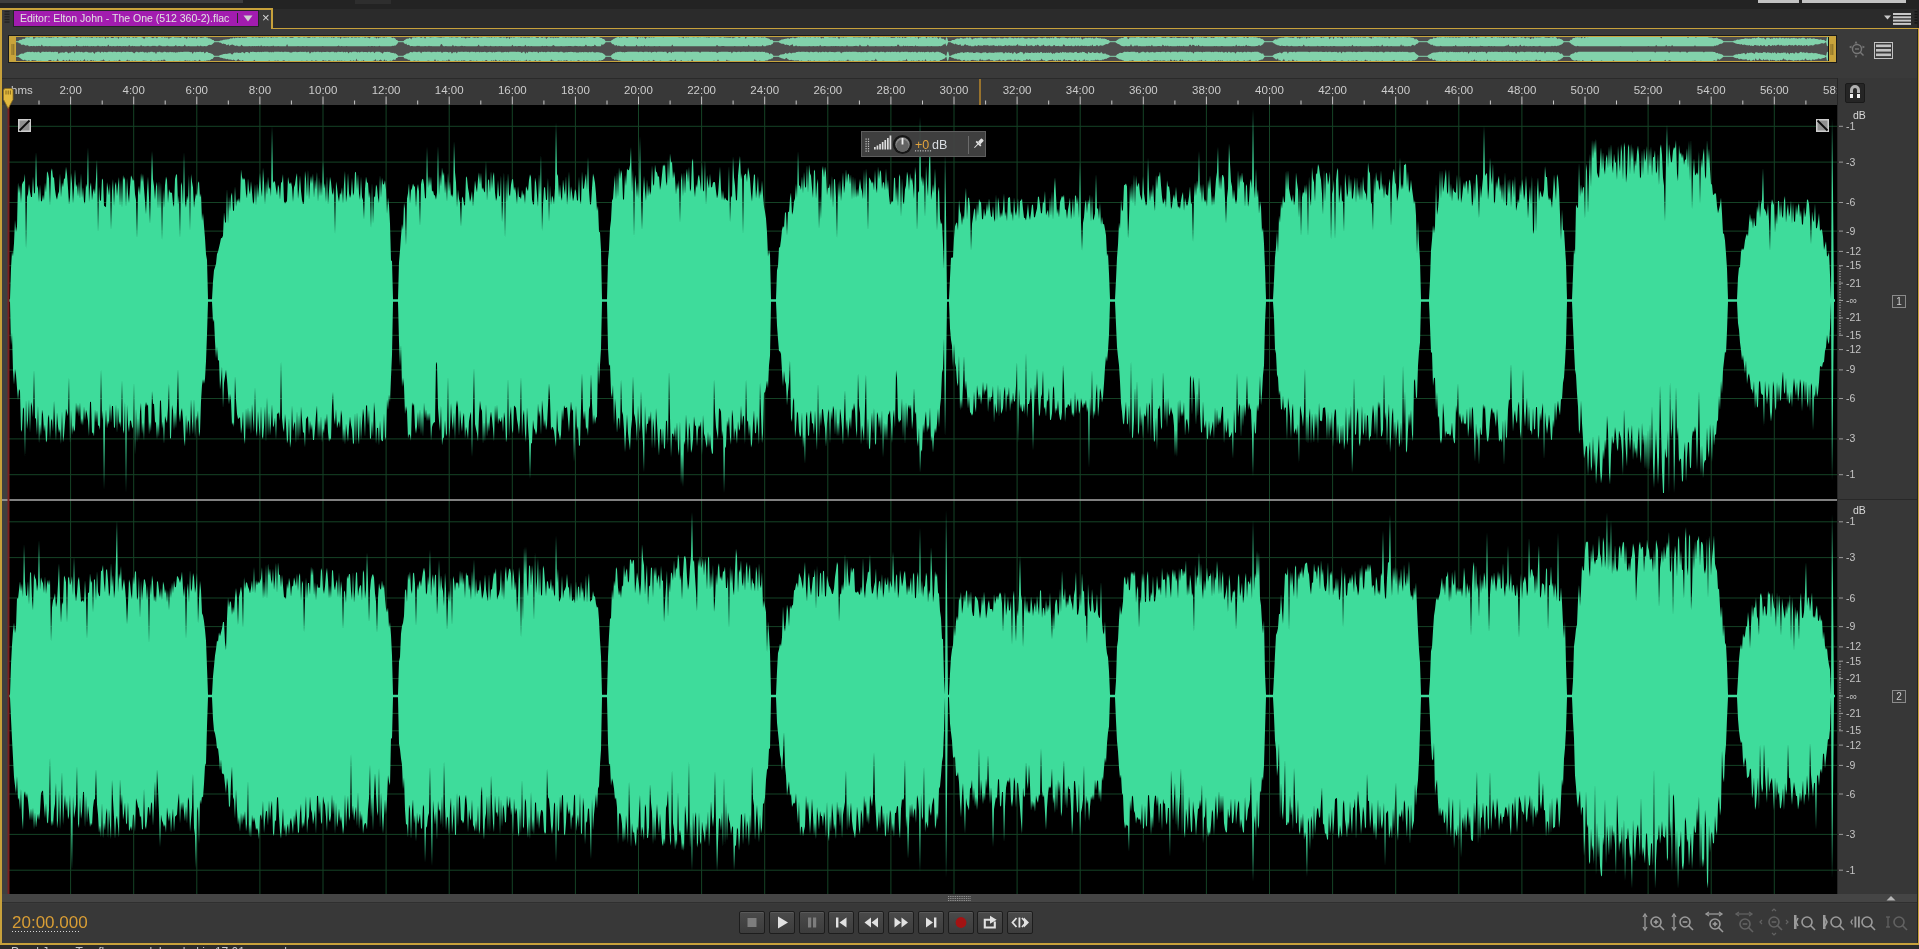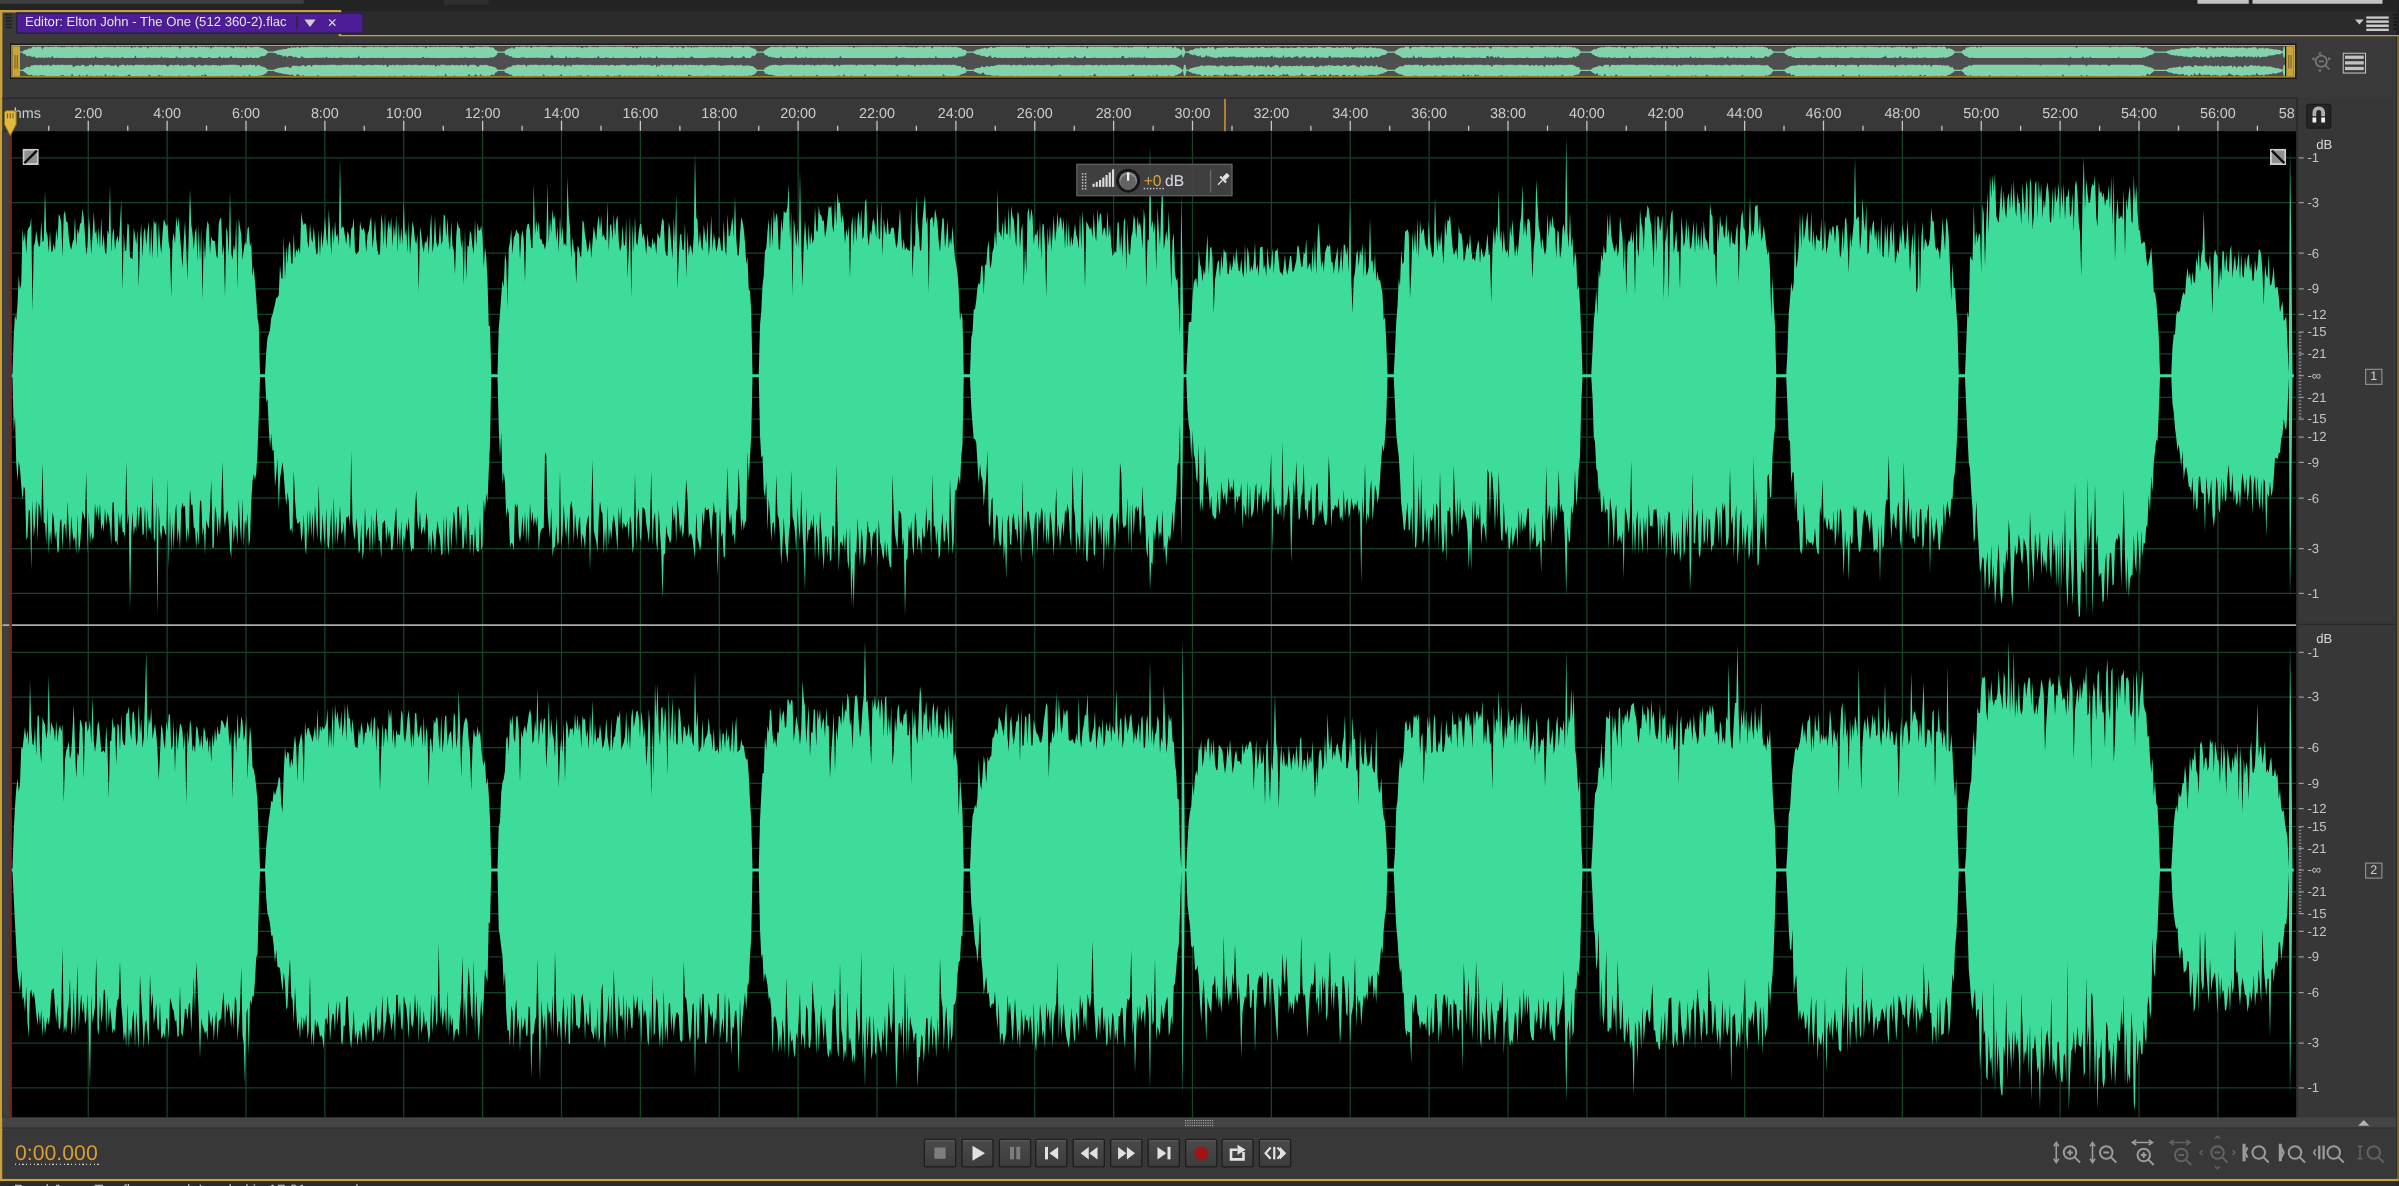"Editor: Elton John - The" div.abs { background: #4c1d95 -> #a21caf; width: 278px -> 246px }
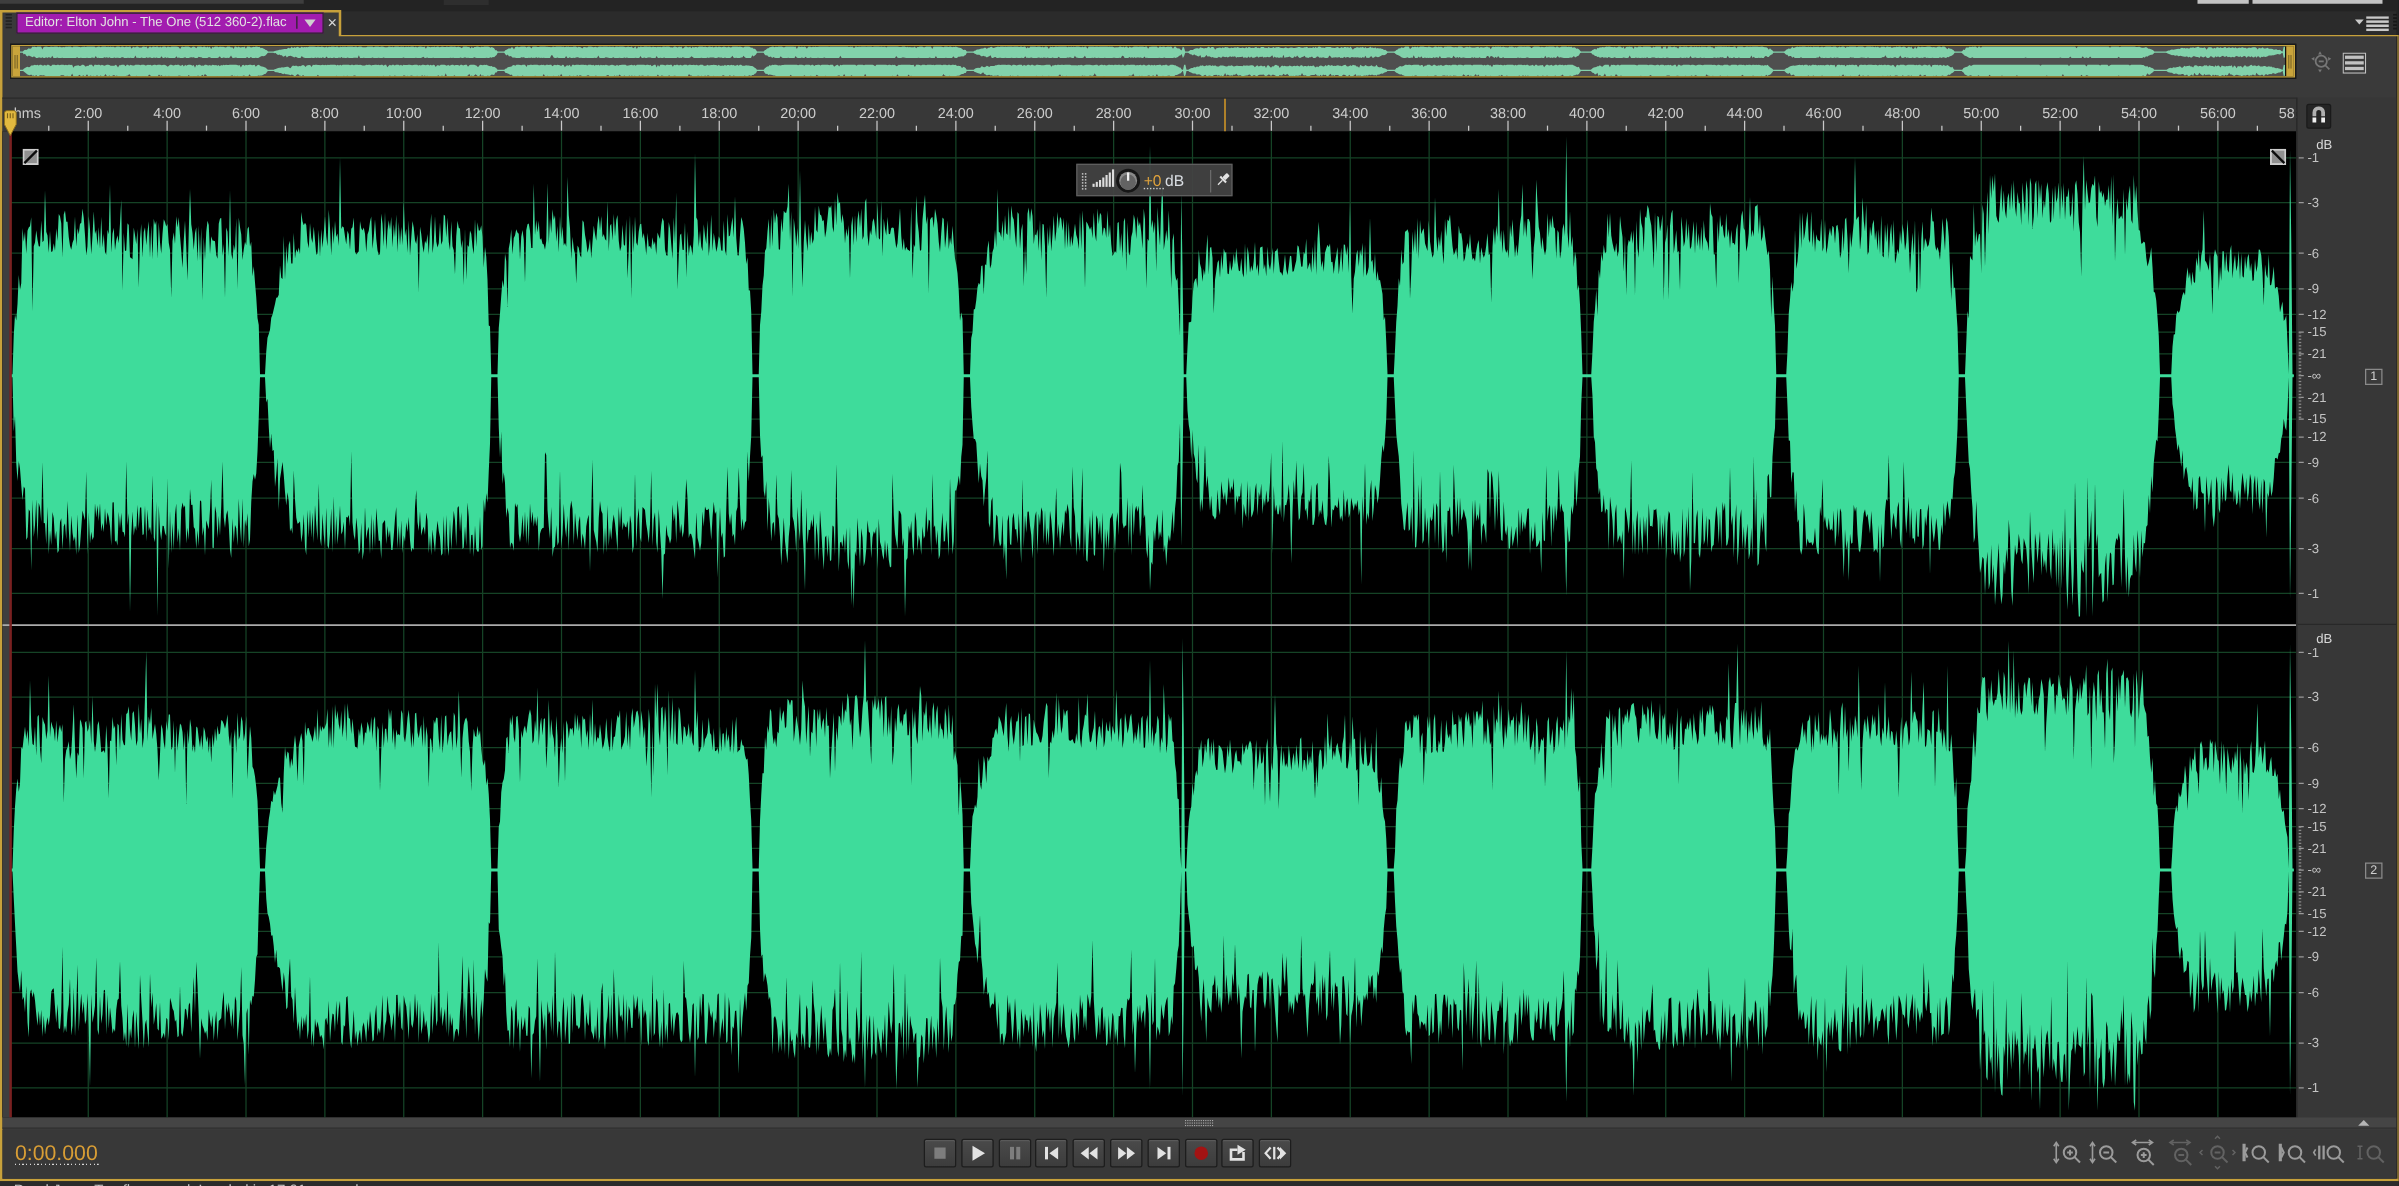"0:00.000" div.abs { text: 0:00.000 -> 20:00.000 }
